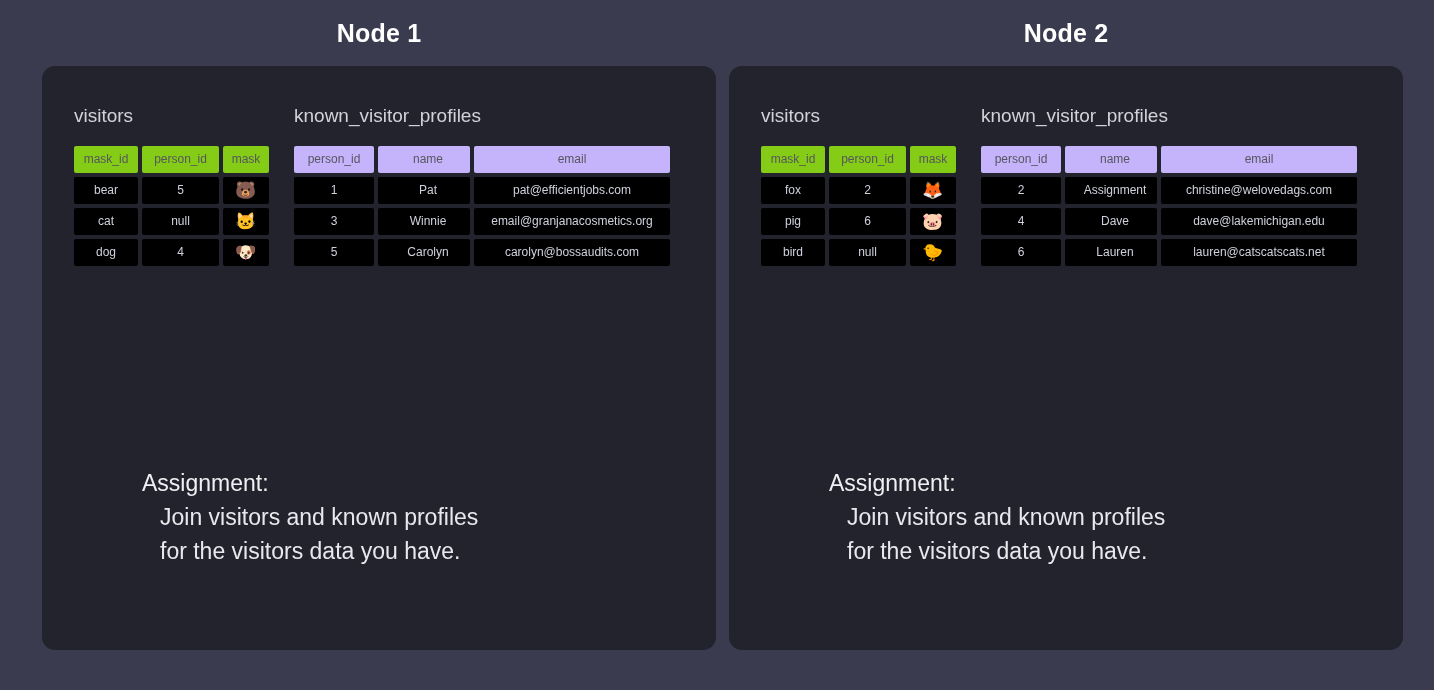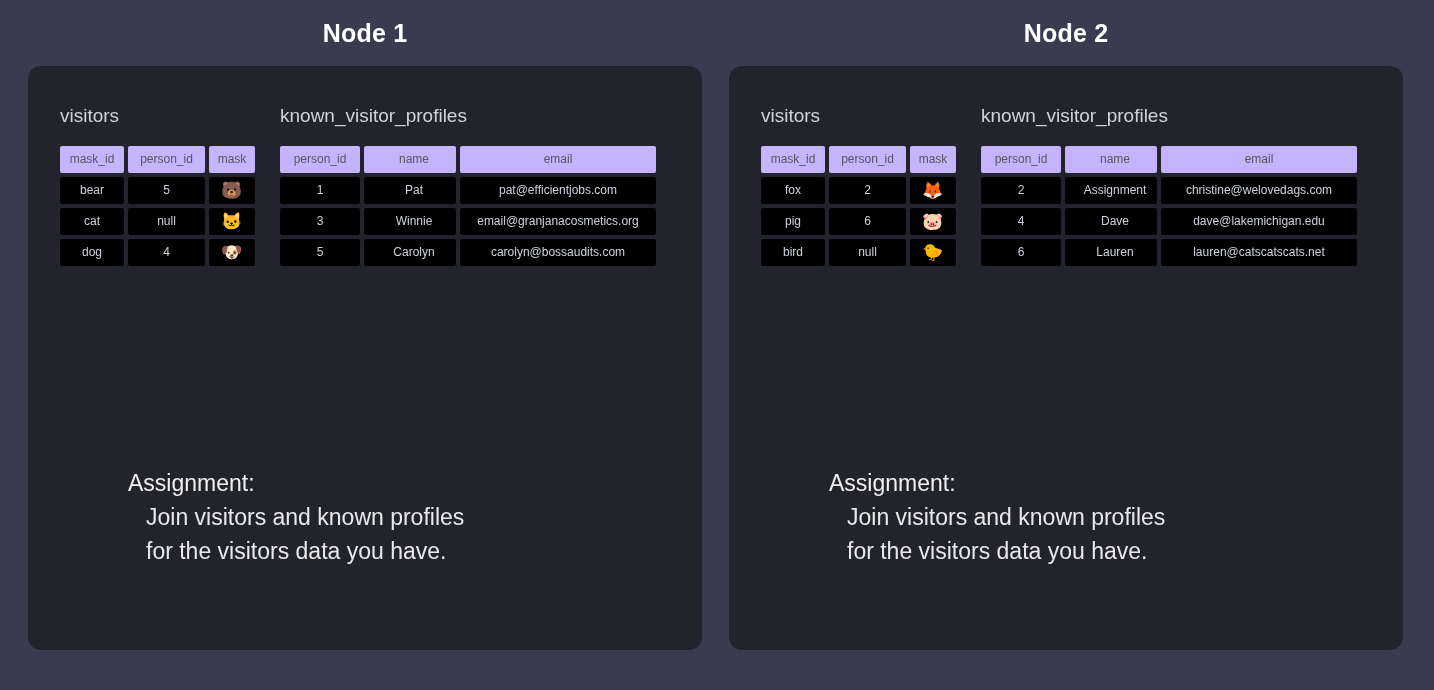"Node 1" .node-col.node-1 { left: 28px -> 42px }
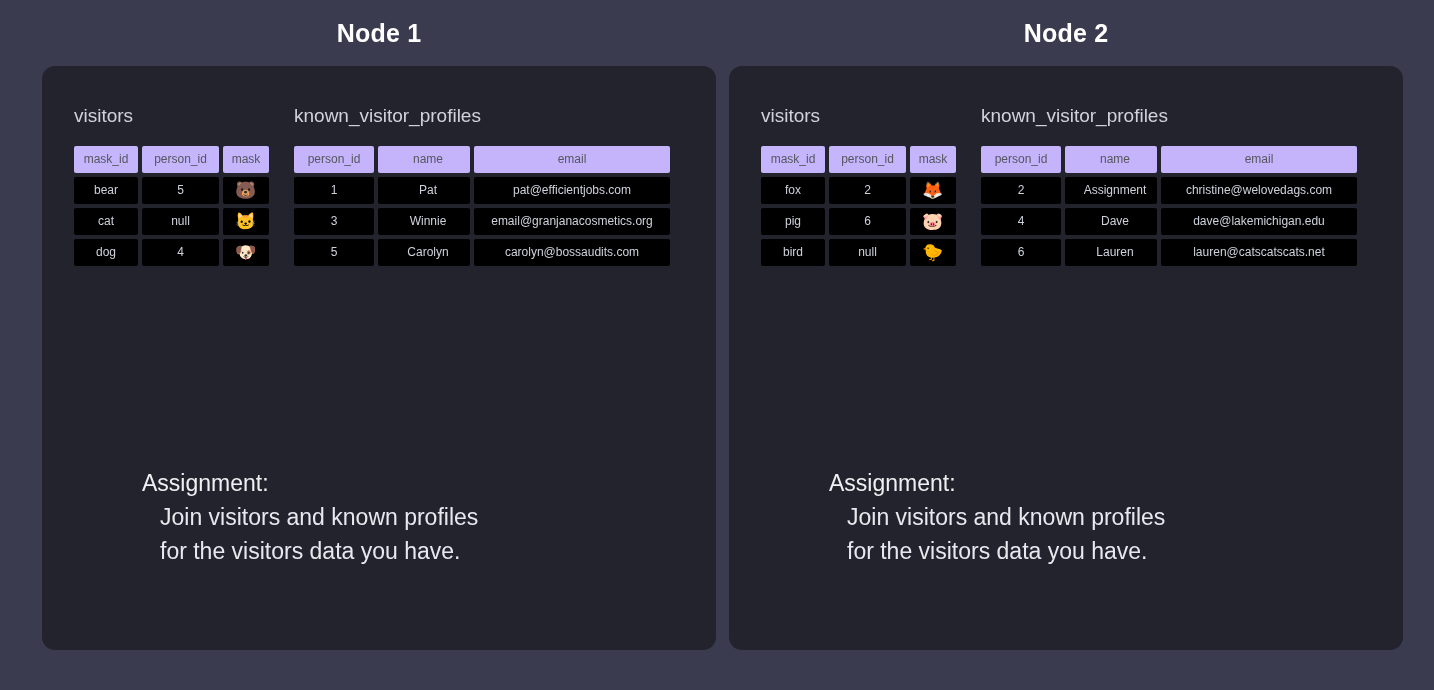"mask_id" .row-head.yellow .cell { background: #c4b5fd -> #84cc16 }
